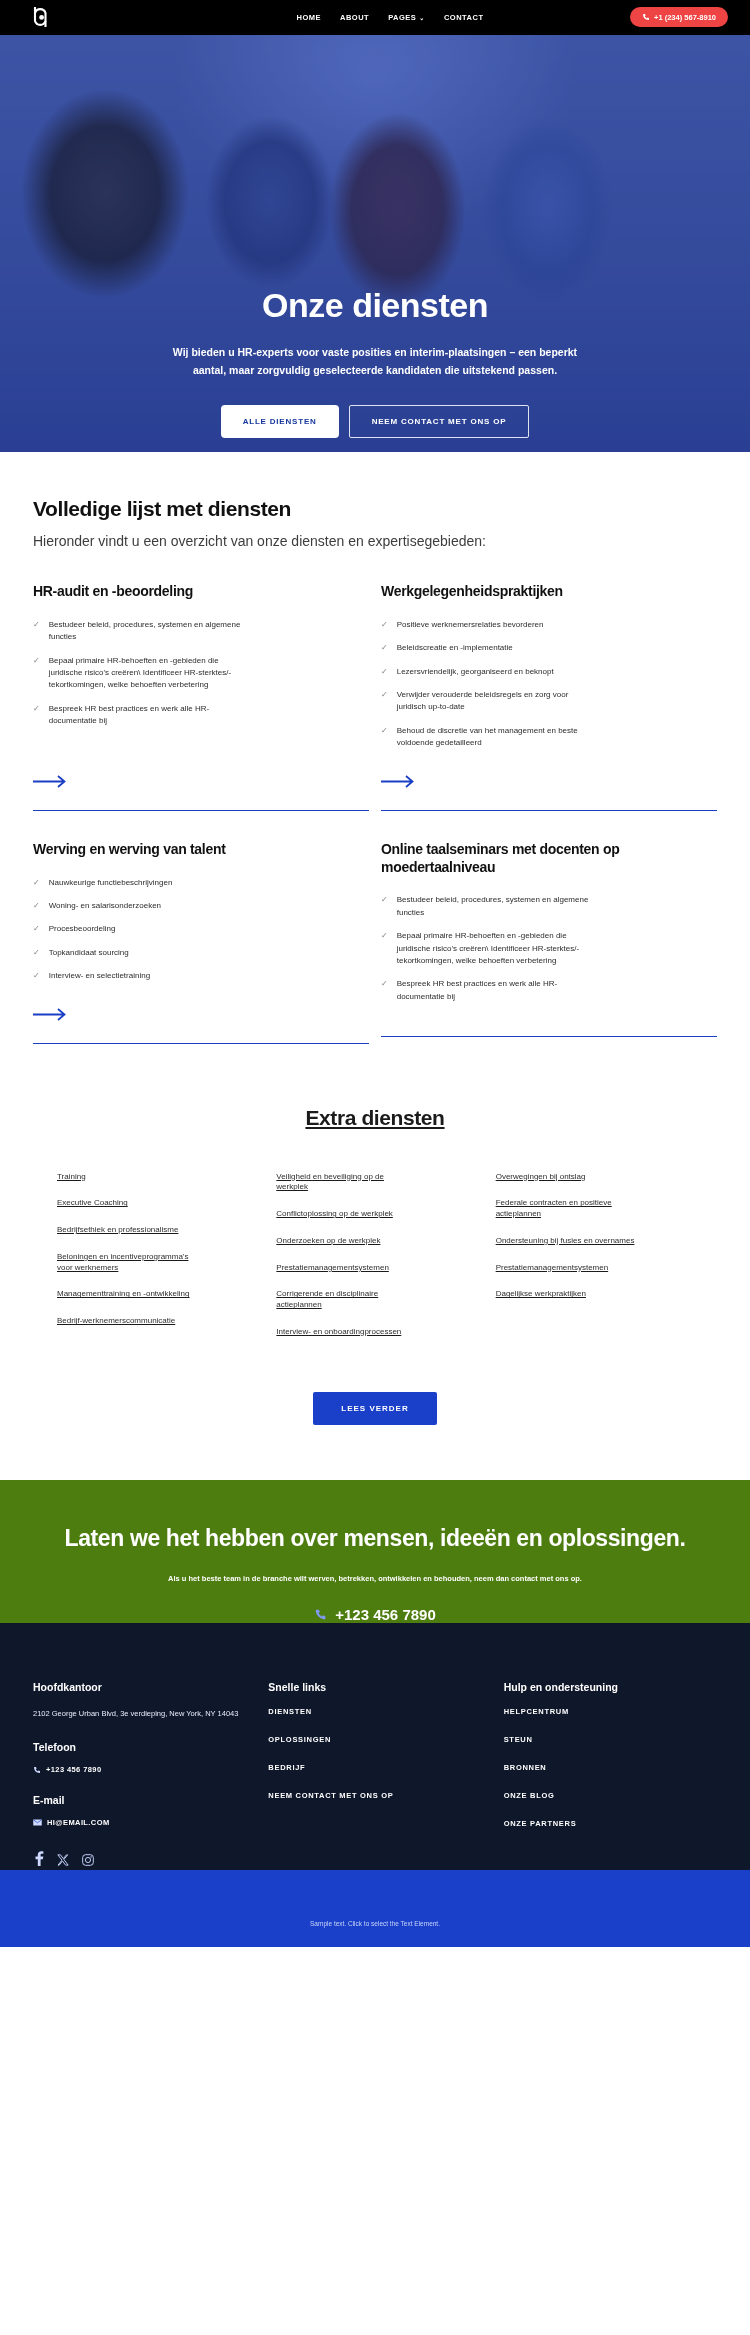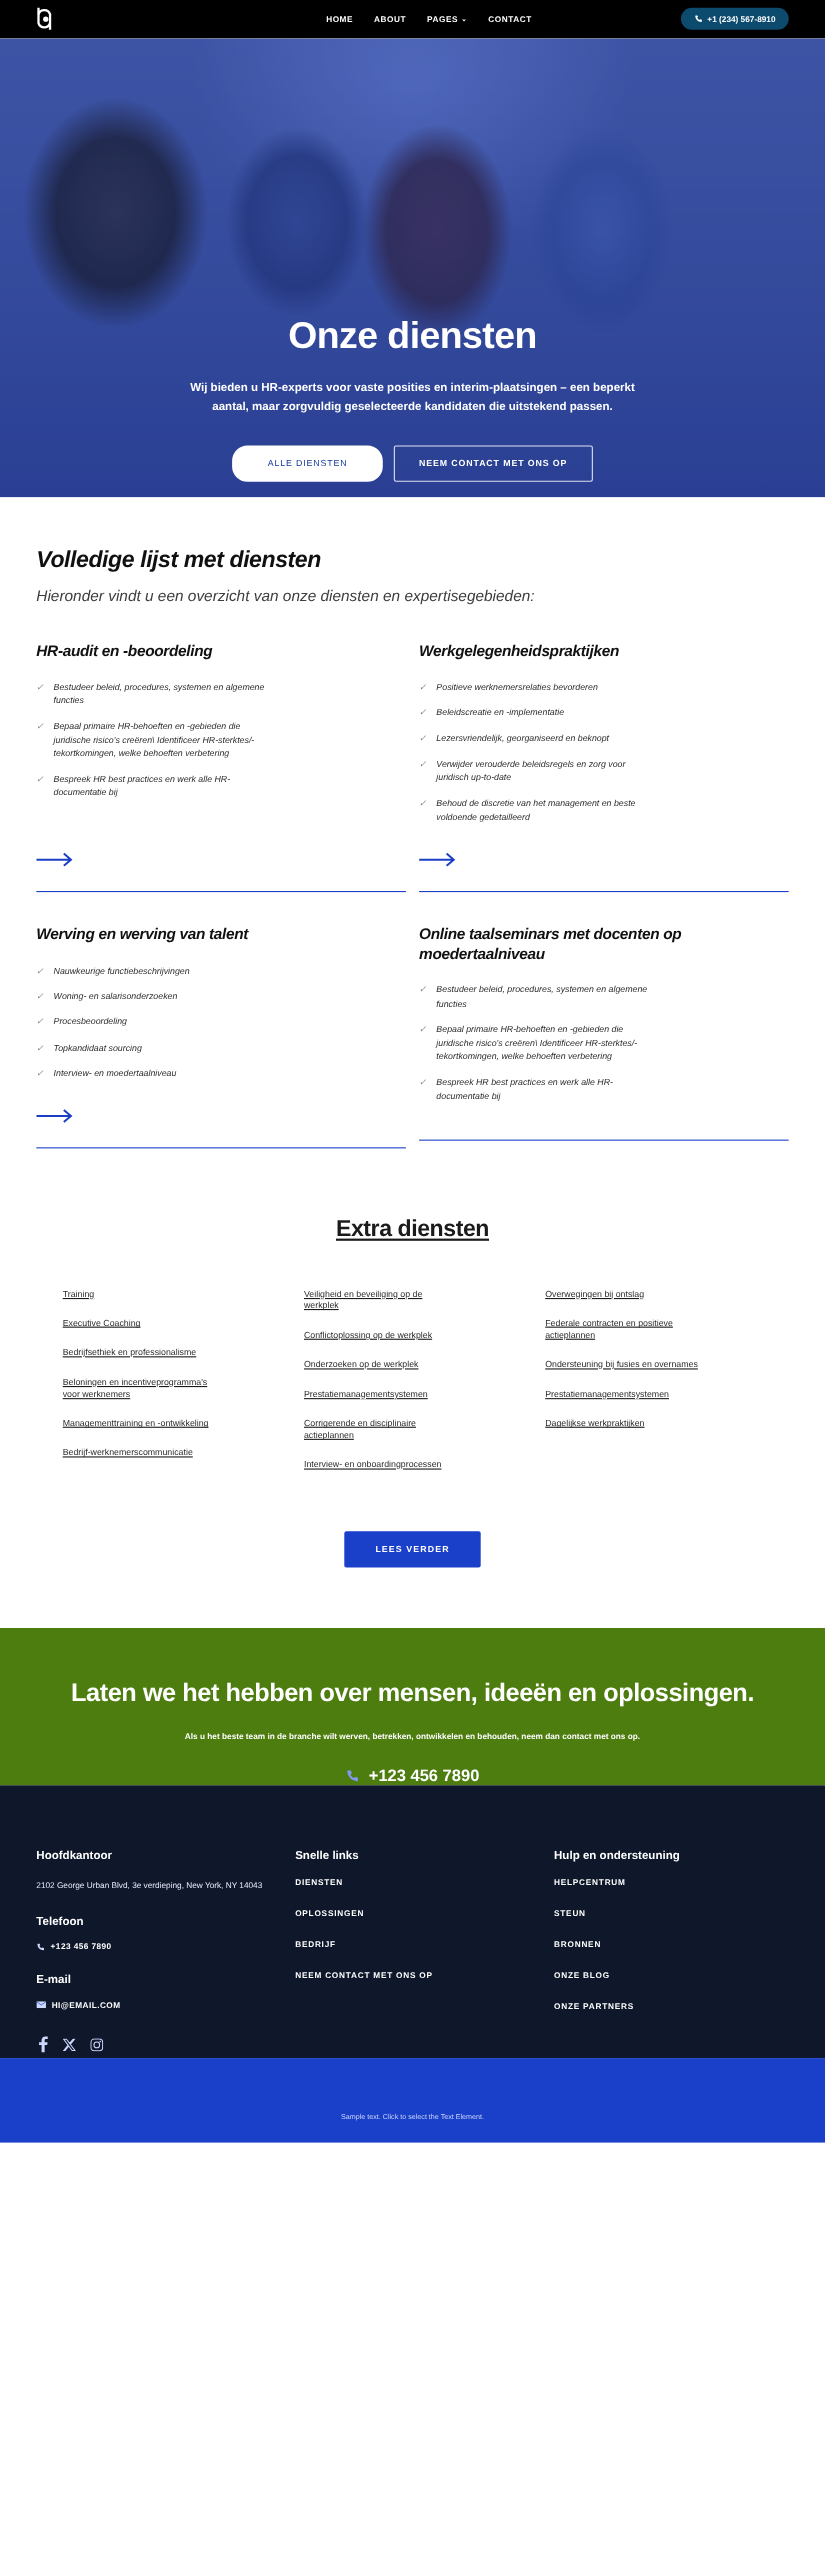"+1 (234) 567-8910" .phone-pill { background: #0c4a6e -> #ef4444; right: 33px -> 22px }
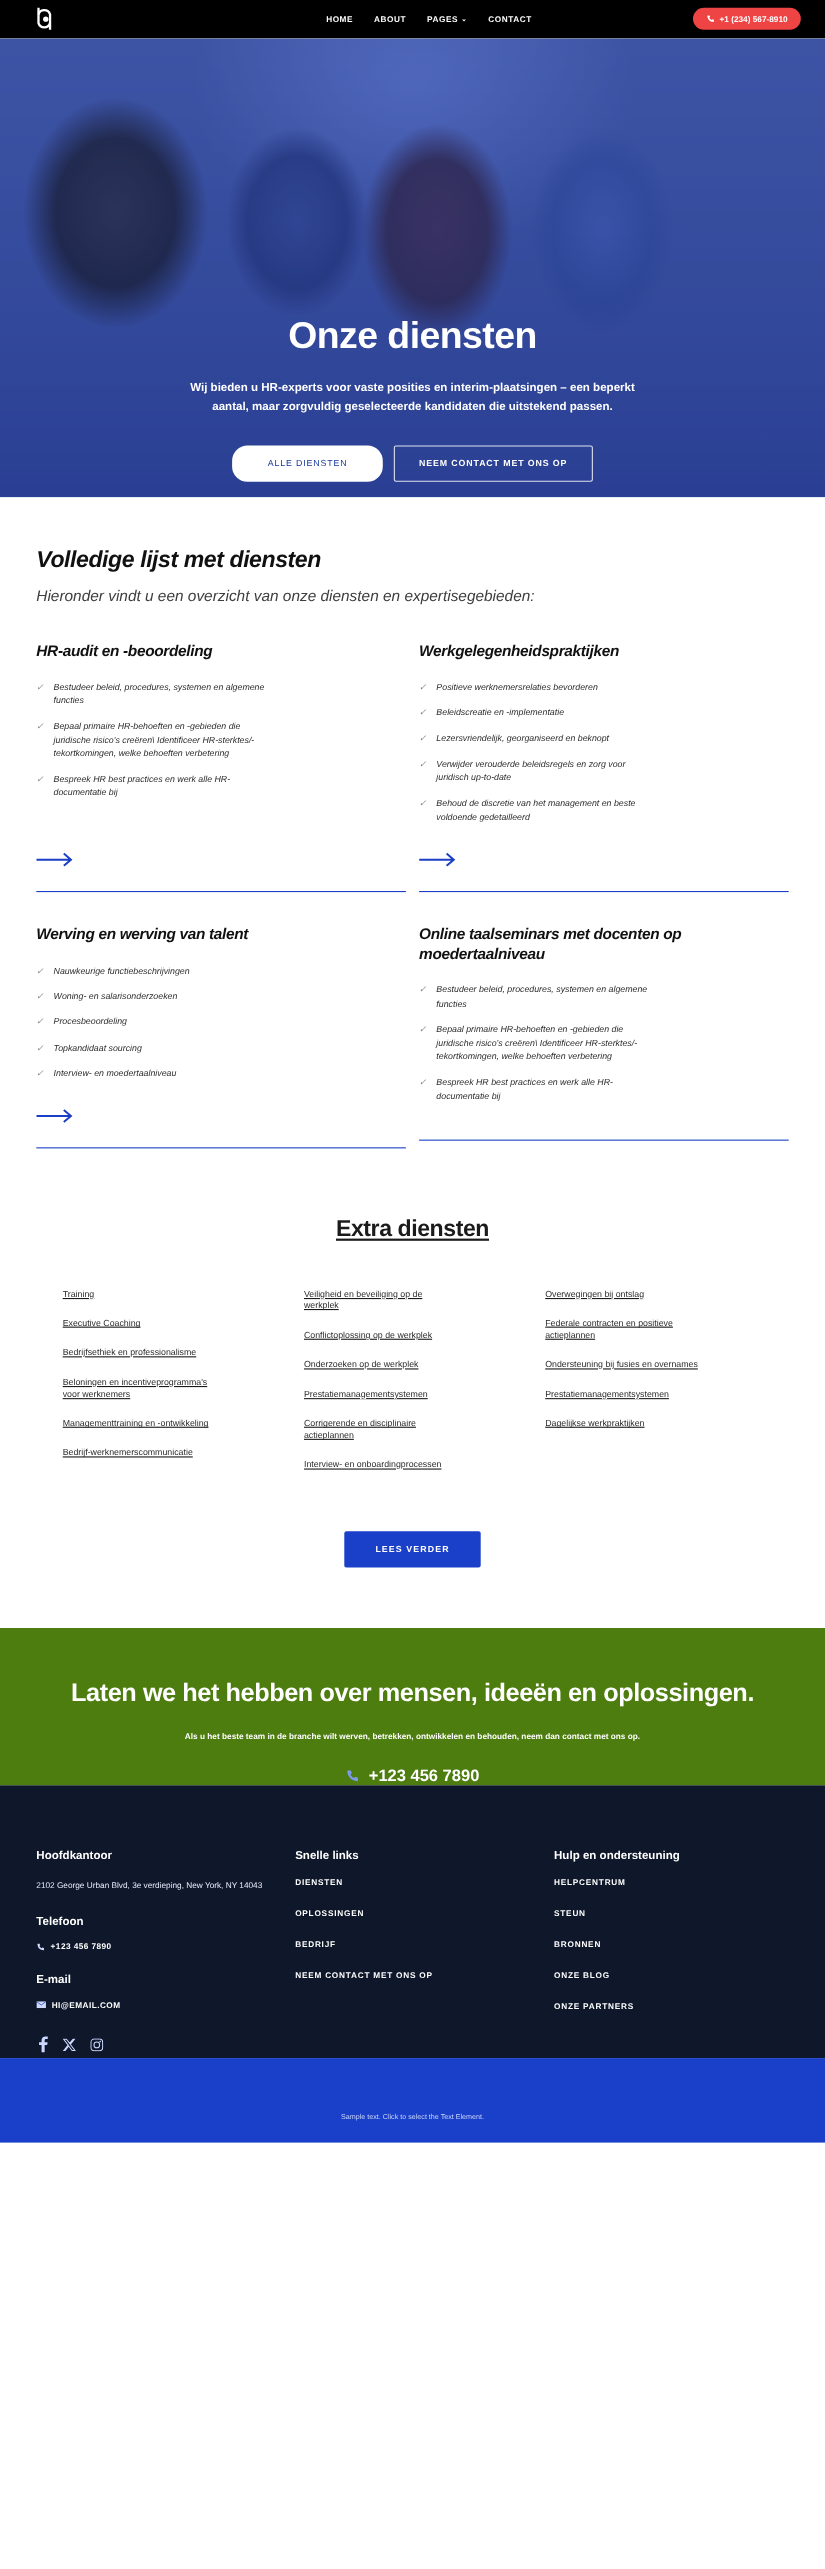"ALLE DIENSTEN" .btn-white { border-radius: 14px -> 4px; font-weight: normal -> bold; padding: 11px 32px -> 11px 22px }
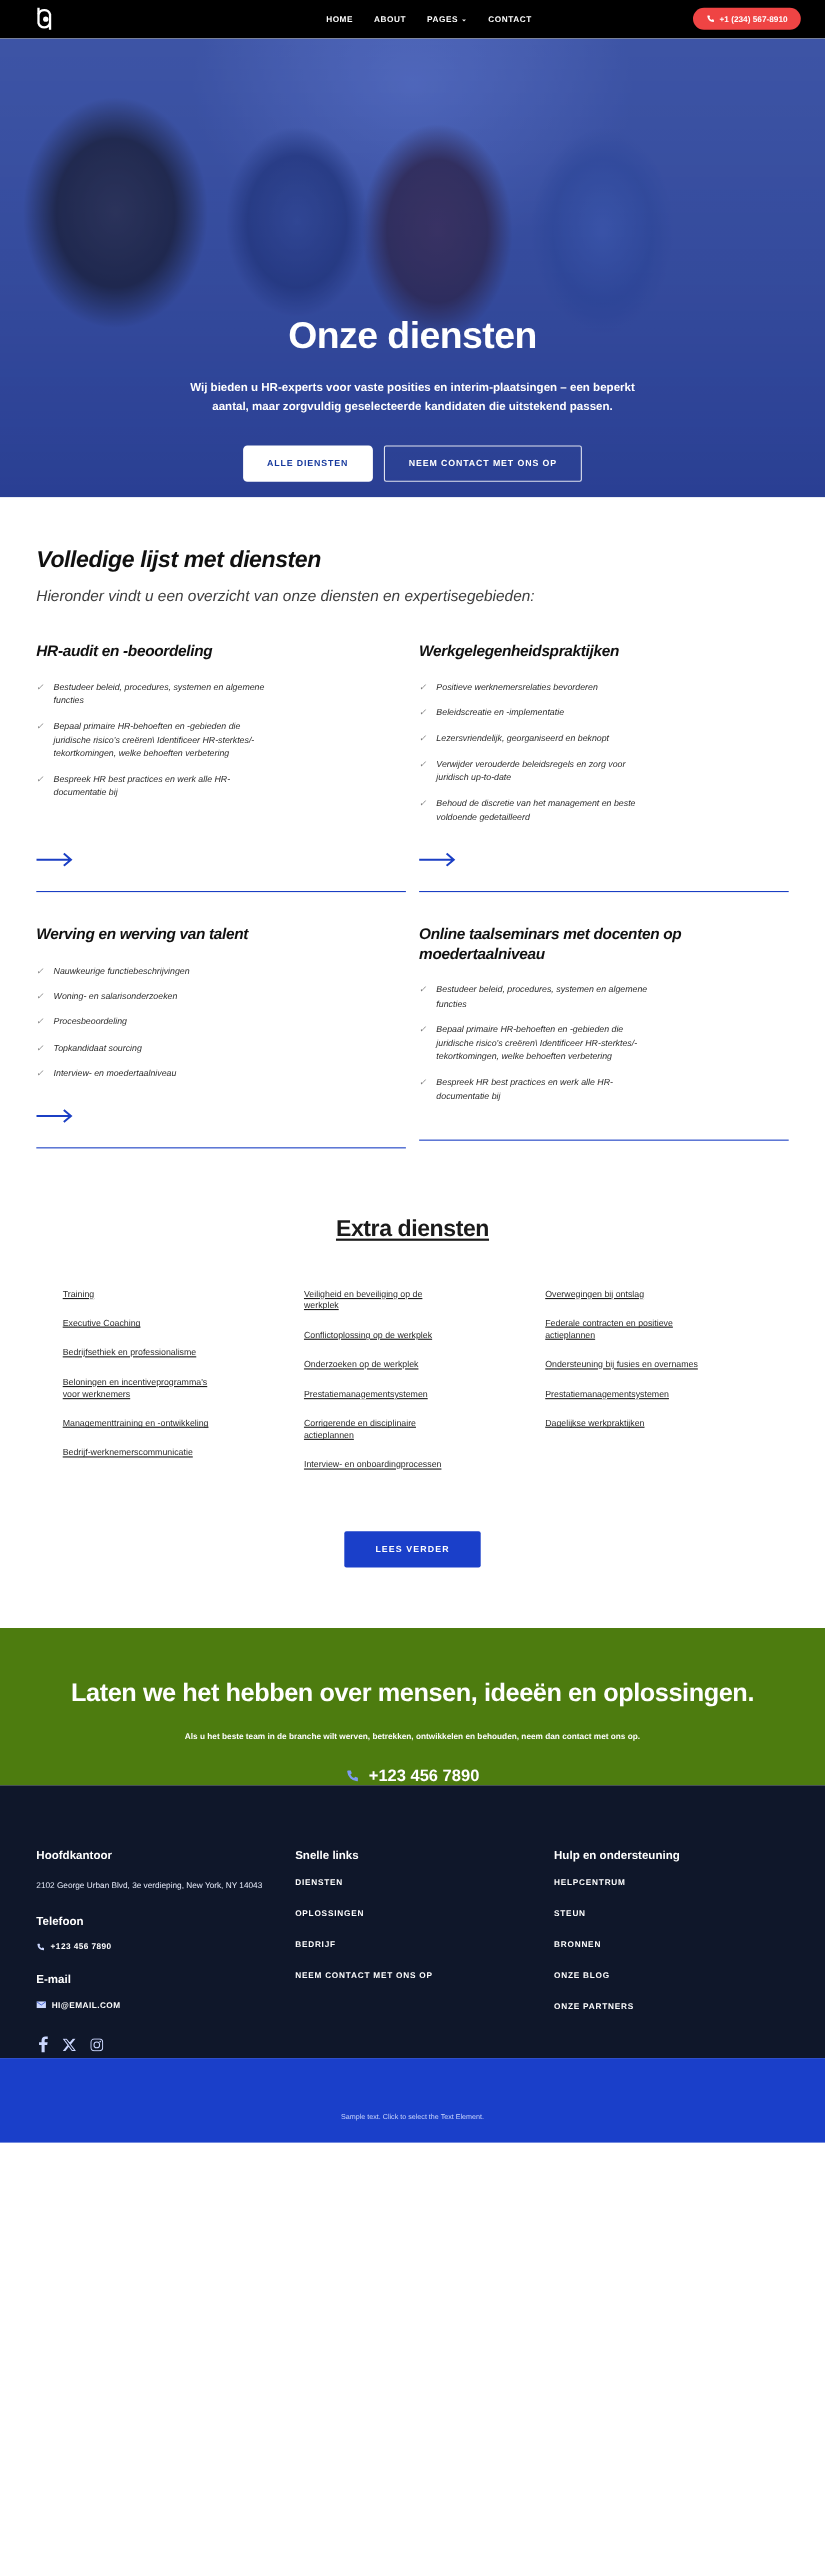"Volledige lijst met diensten" .services { font-style: italic -> none }
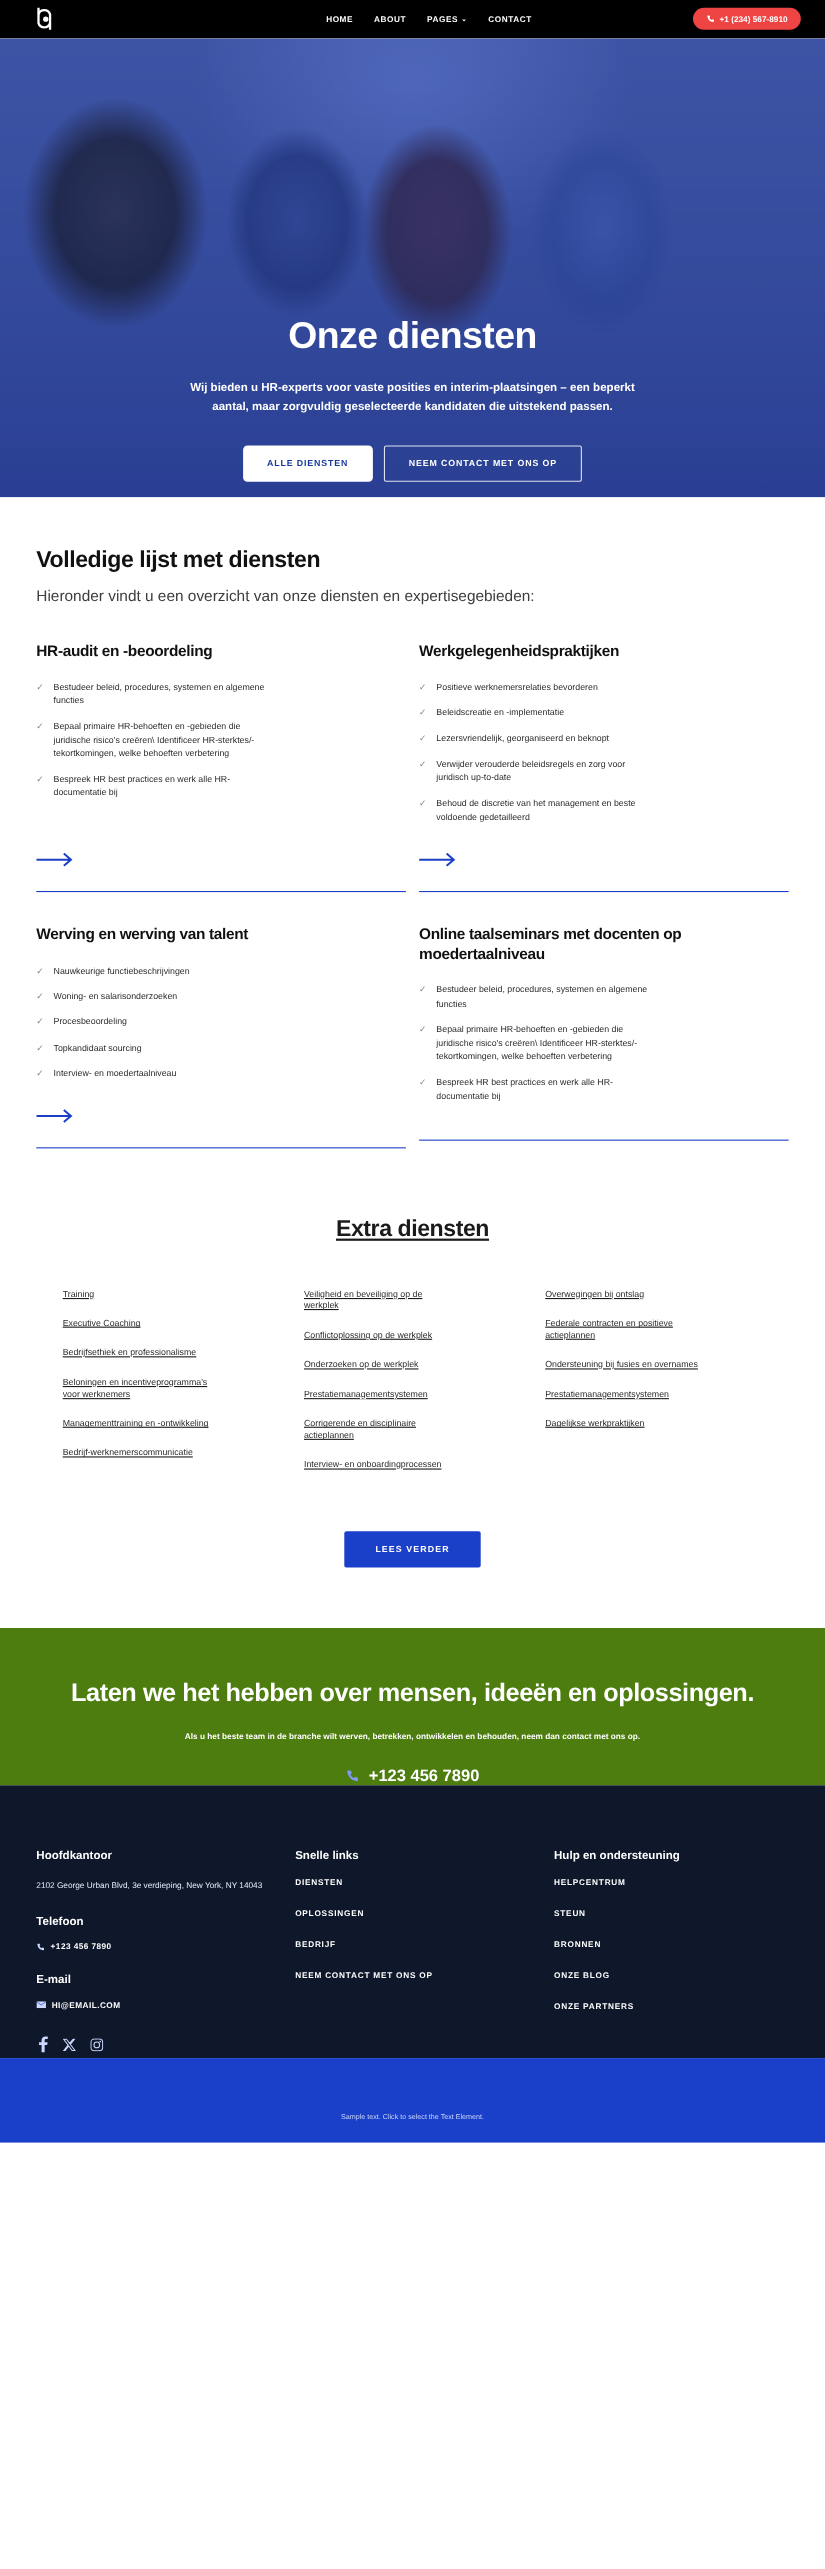"Interview- en moedertaalniveau" span { text: moedertaalniveau -> selectietraining }
